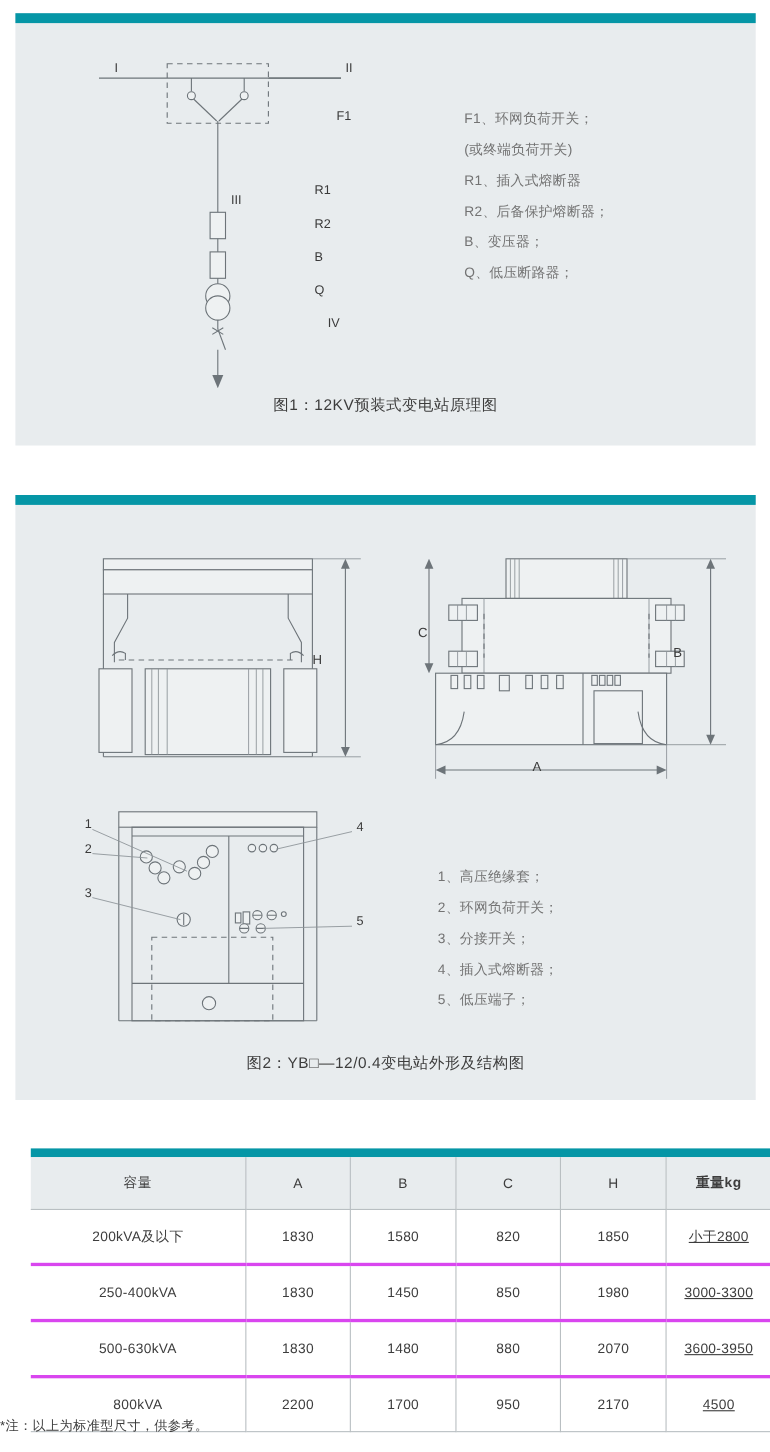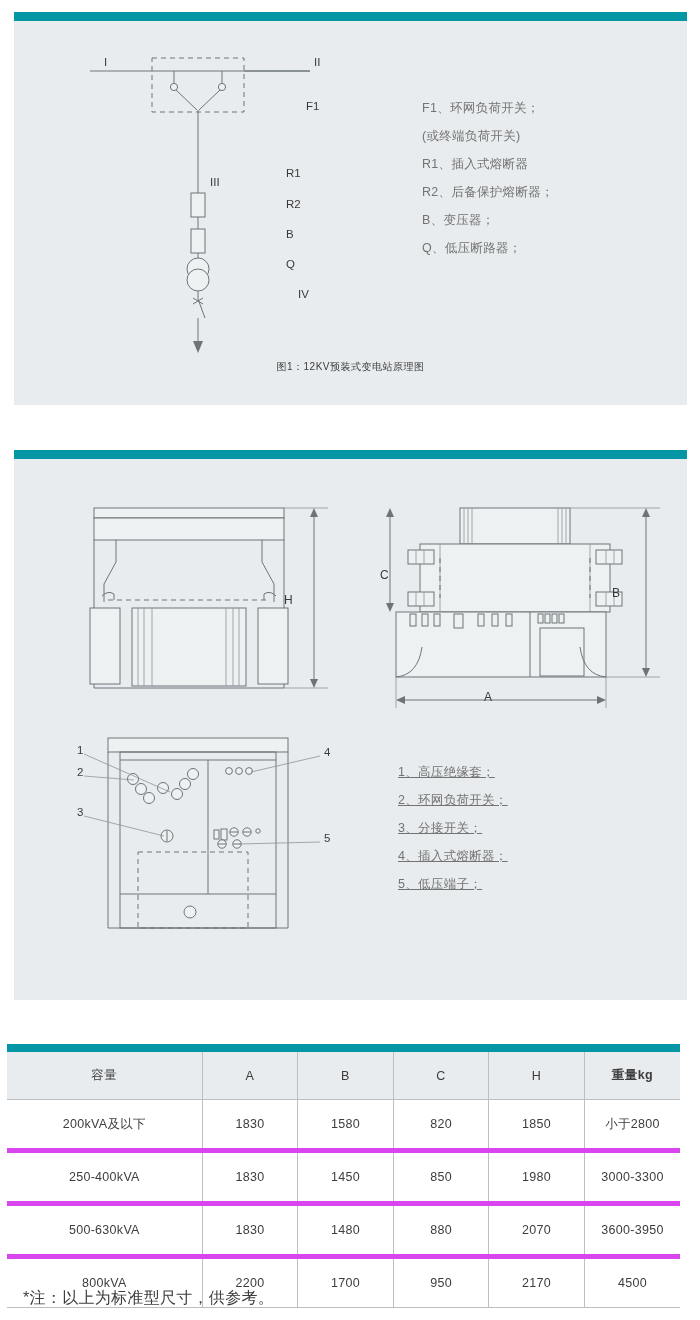"图1：12KV预装式变电站原理图" .fig-caption { font-size: 10px -> 14px }
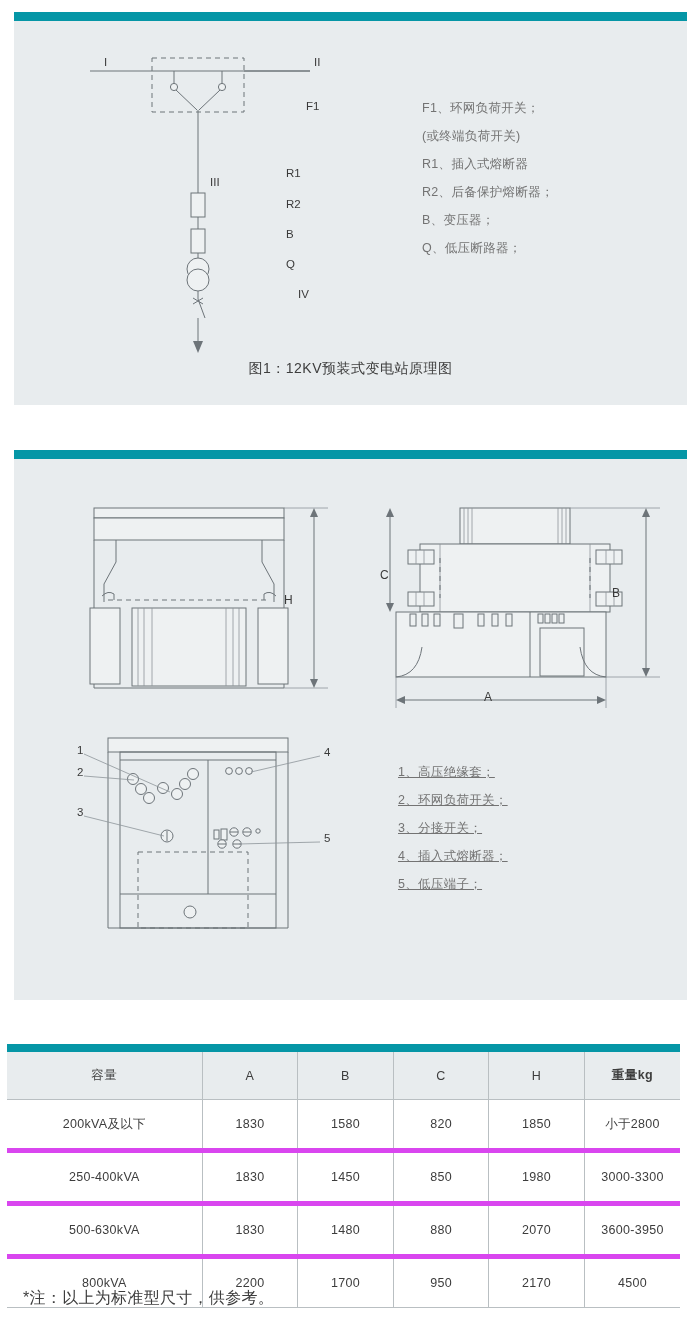"1、高压绝缘套；" div.legend-list { text-decoration: underline -> none; top: 308px -> 333px }
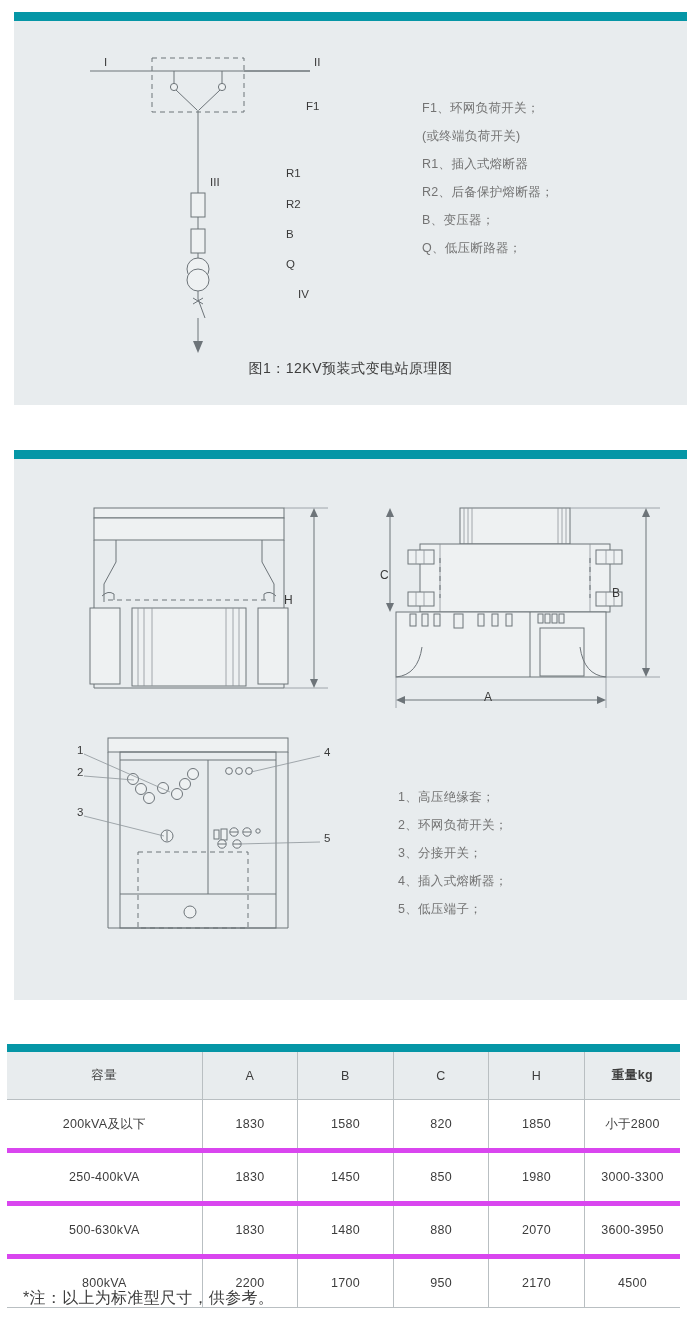"图2：YB□—12/0.4变电站外形及结构图" div.fig-caption { html: none -> <div>图2：YB□—12/0.4变电站外形及结构图</div> }
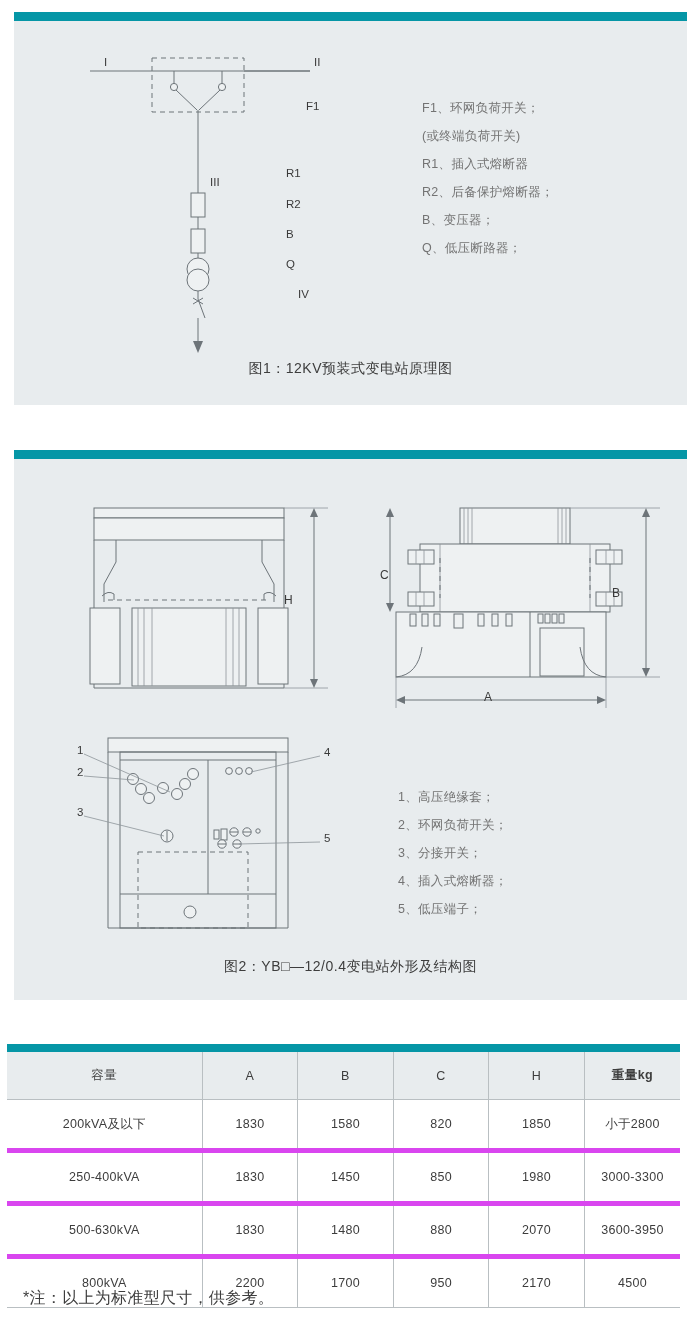"容量" #spec-table-wrap { left: 7px -> 28px }
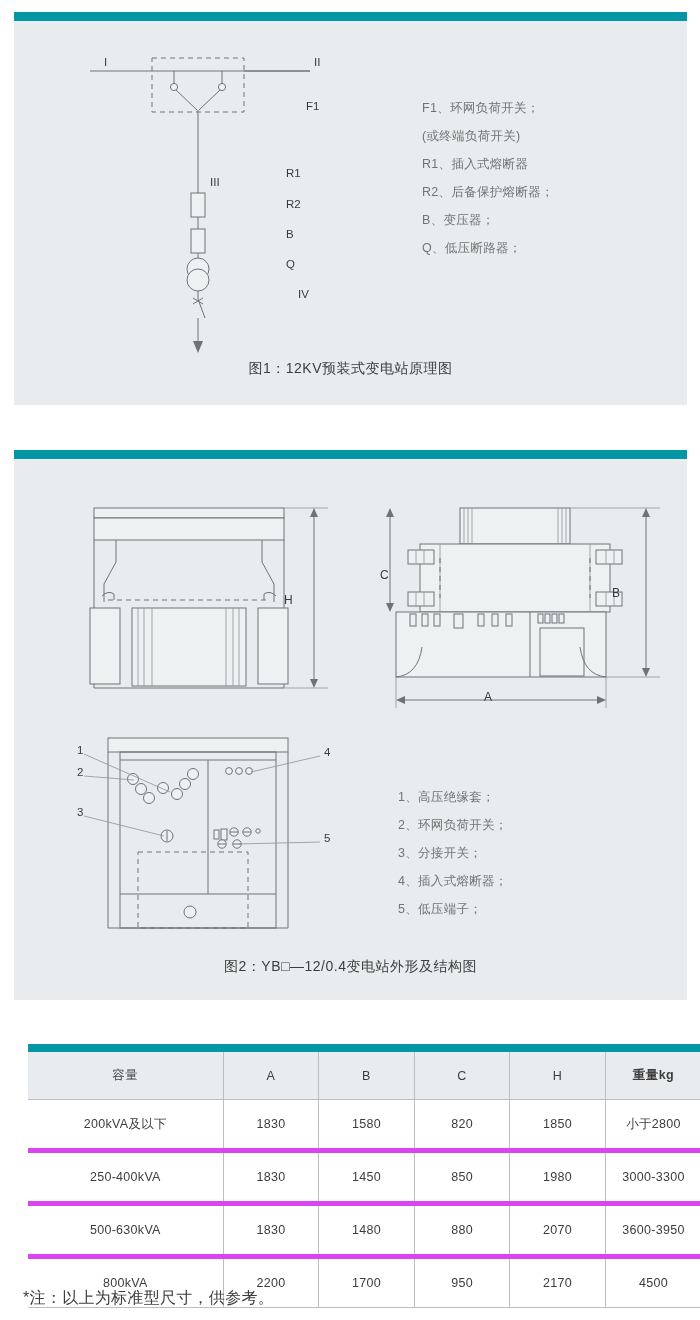"200kVA及以下" tbody td { border-bottom: 5px solid #d946ef -> 3px solid #d946ef }
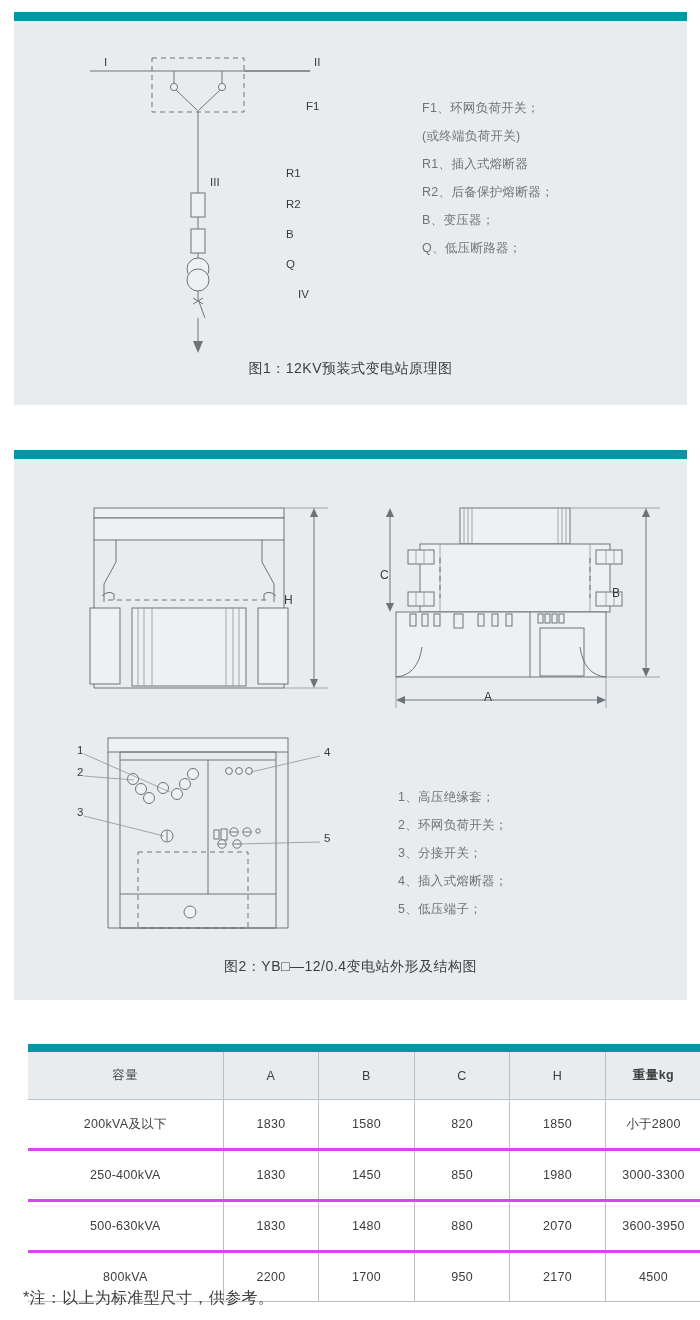"小于2800" tbody td:last-child { text-decoration: none -> underline }
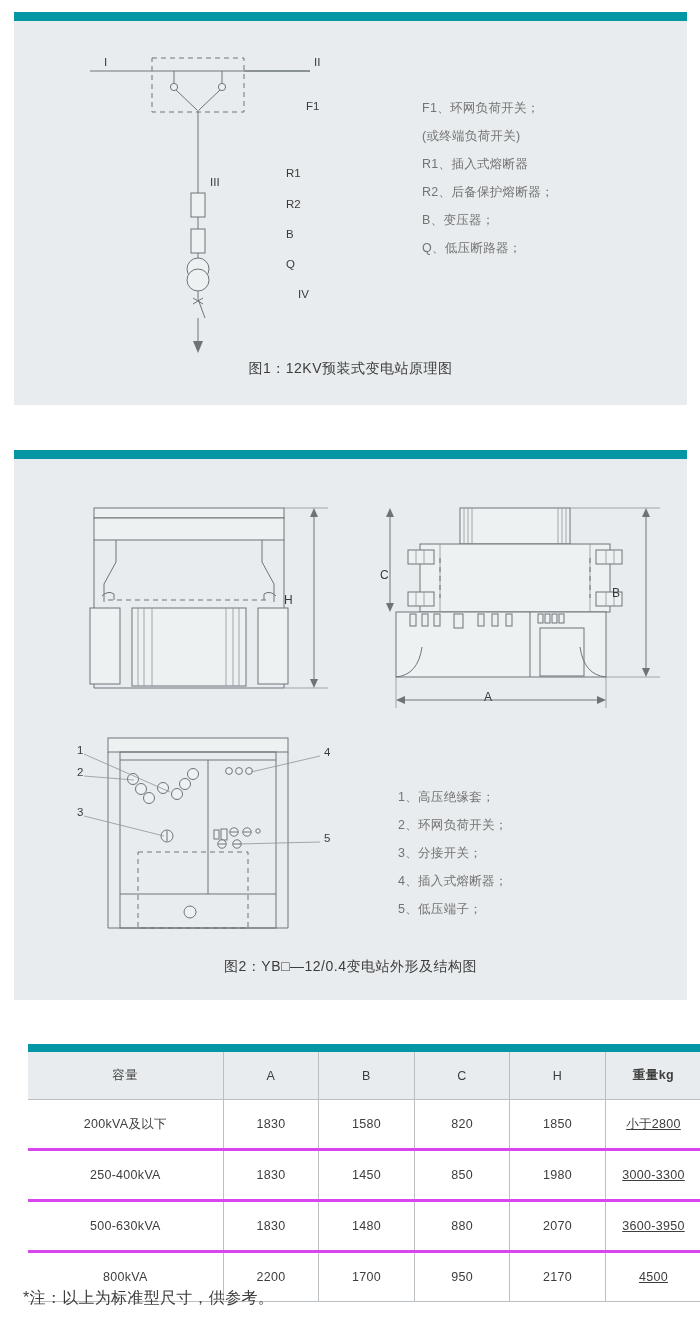"*注：以上为标准型尺寸，供参考。" #table-note { font-size: 16px -> 12px; left: 23px -> 0 }
